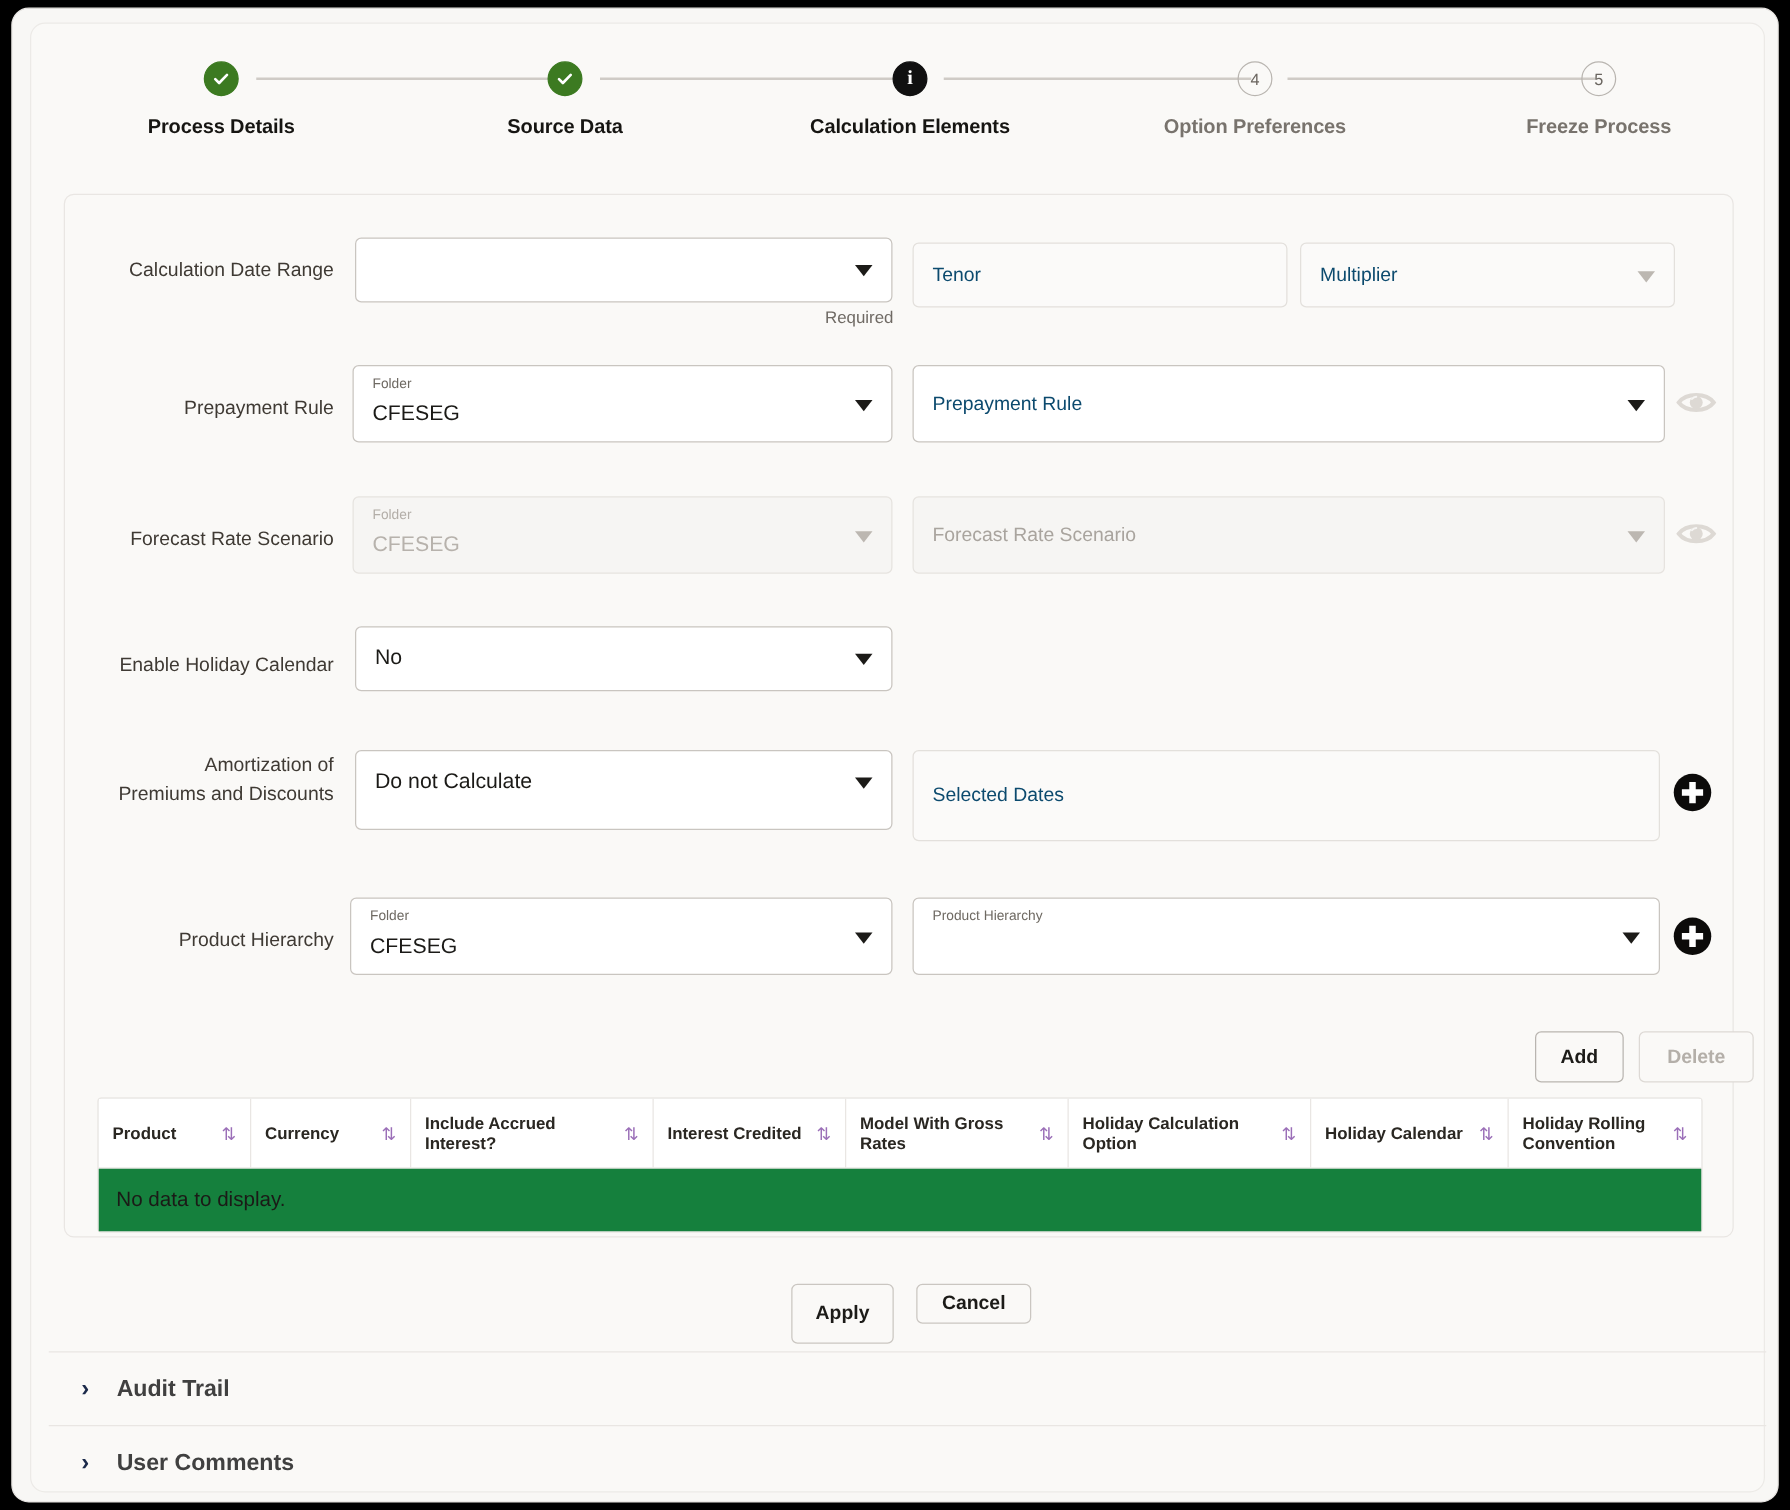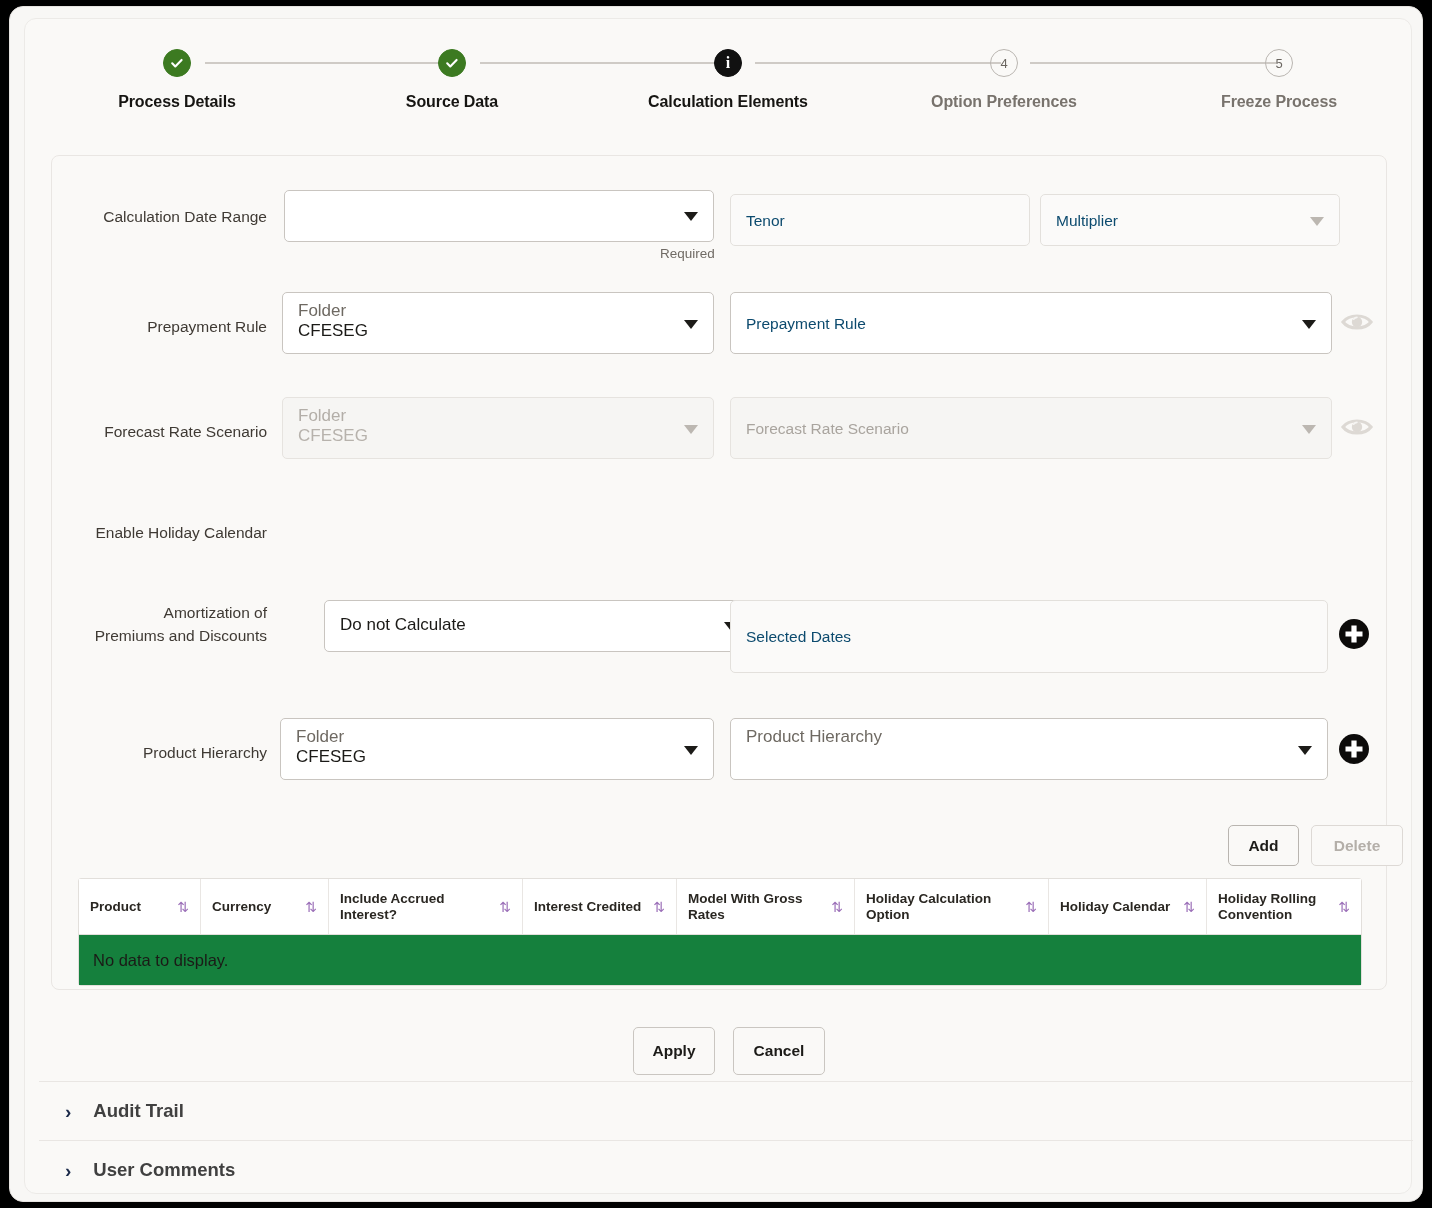"Folder" .field-floating { font-size: 17px -> 11px }
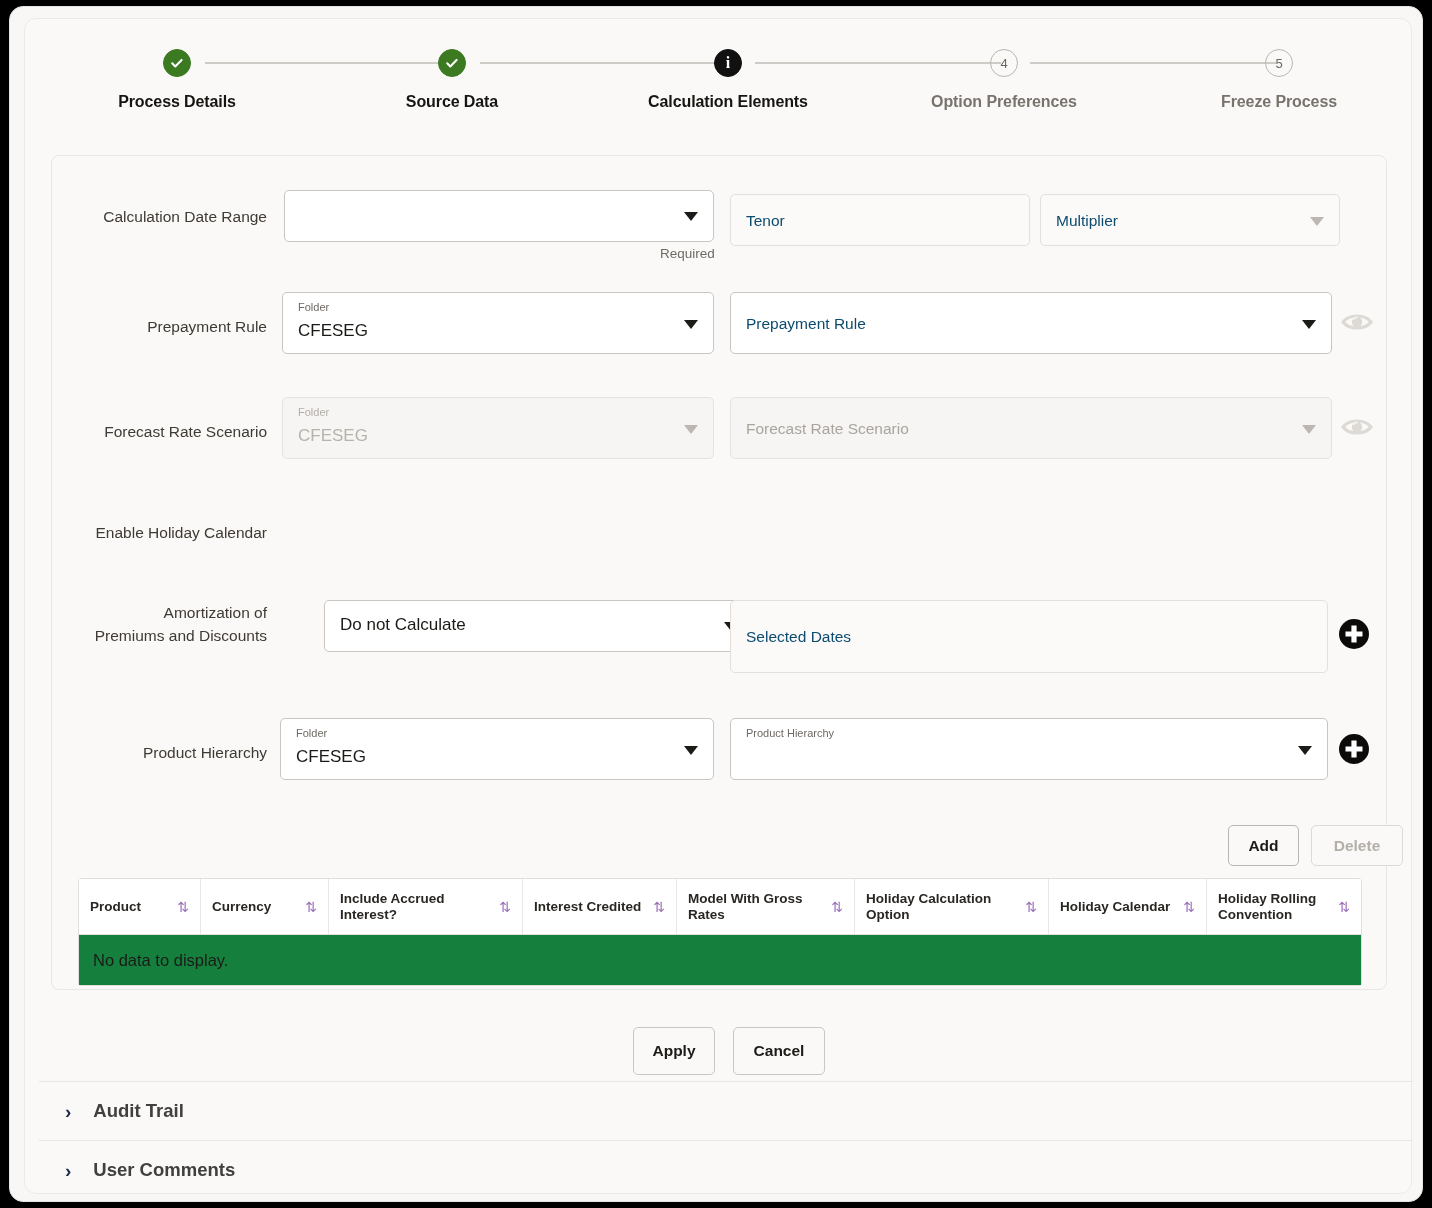"No" div.field { html: none -> <div> <div>No</div> <div></div> </div> }
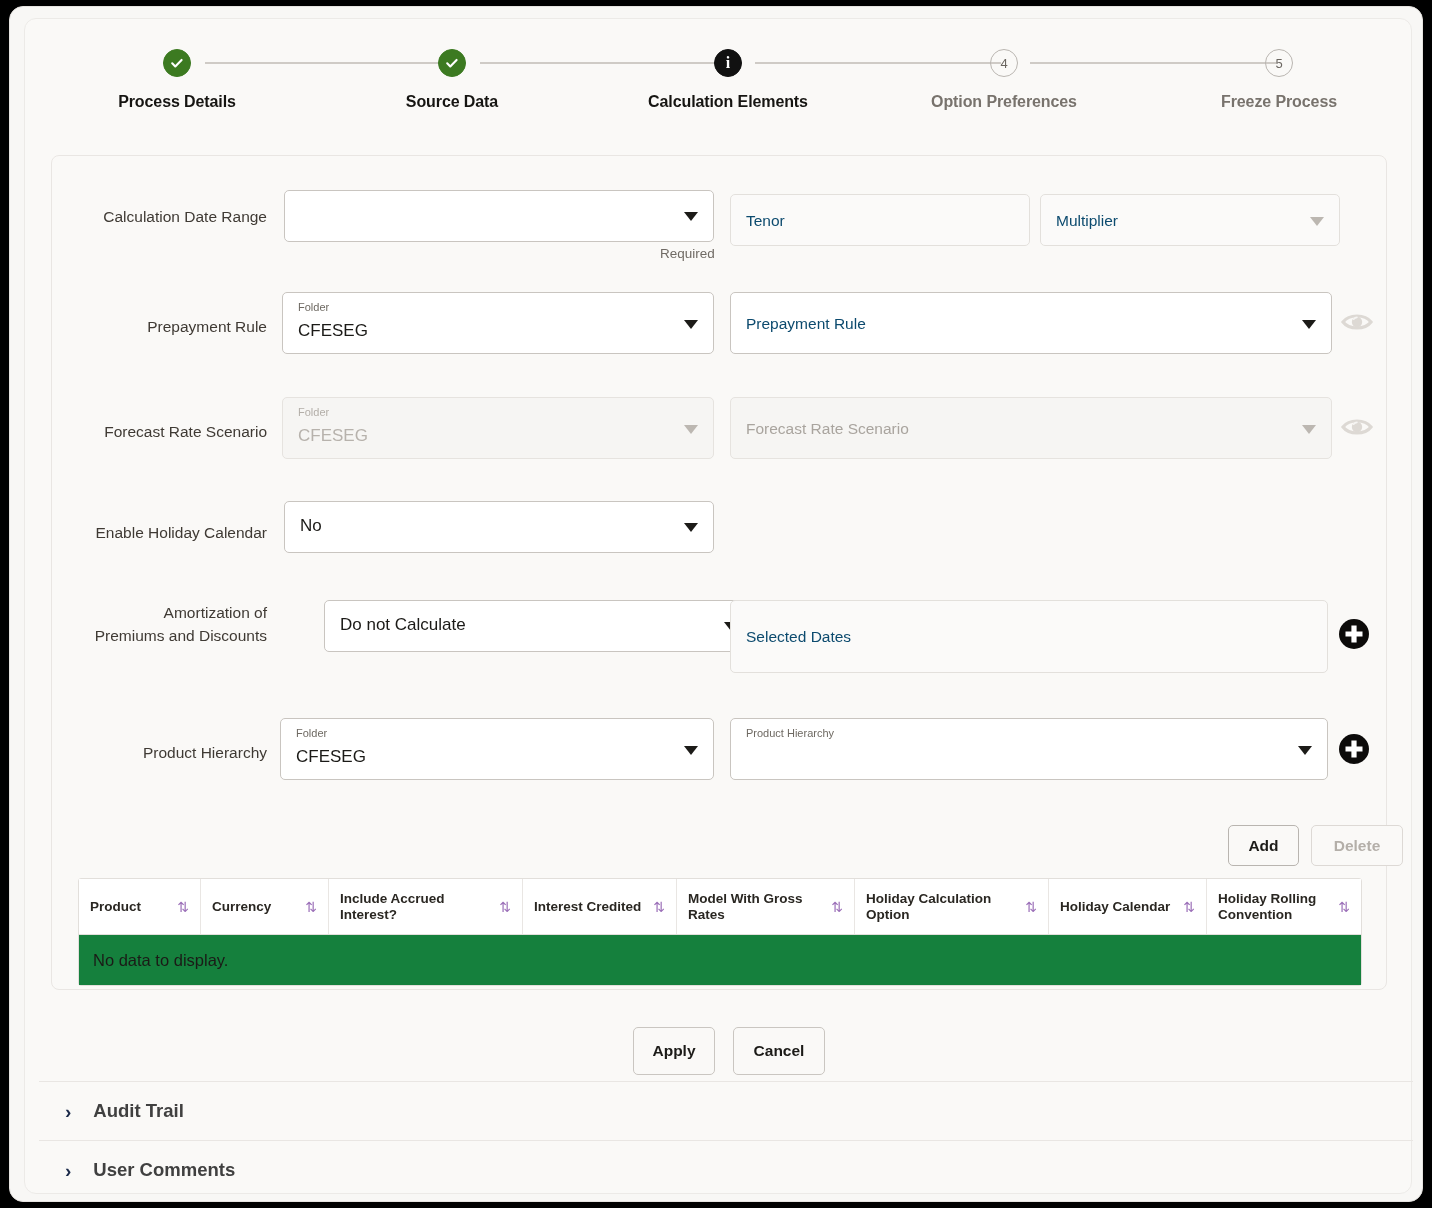"Do not Calculate" div.field { height: 52px -> 64px; margin-left: 40px -> none }
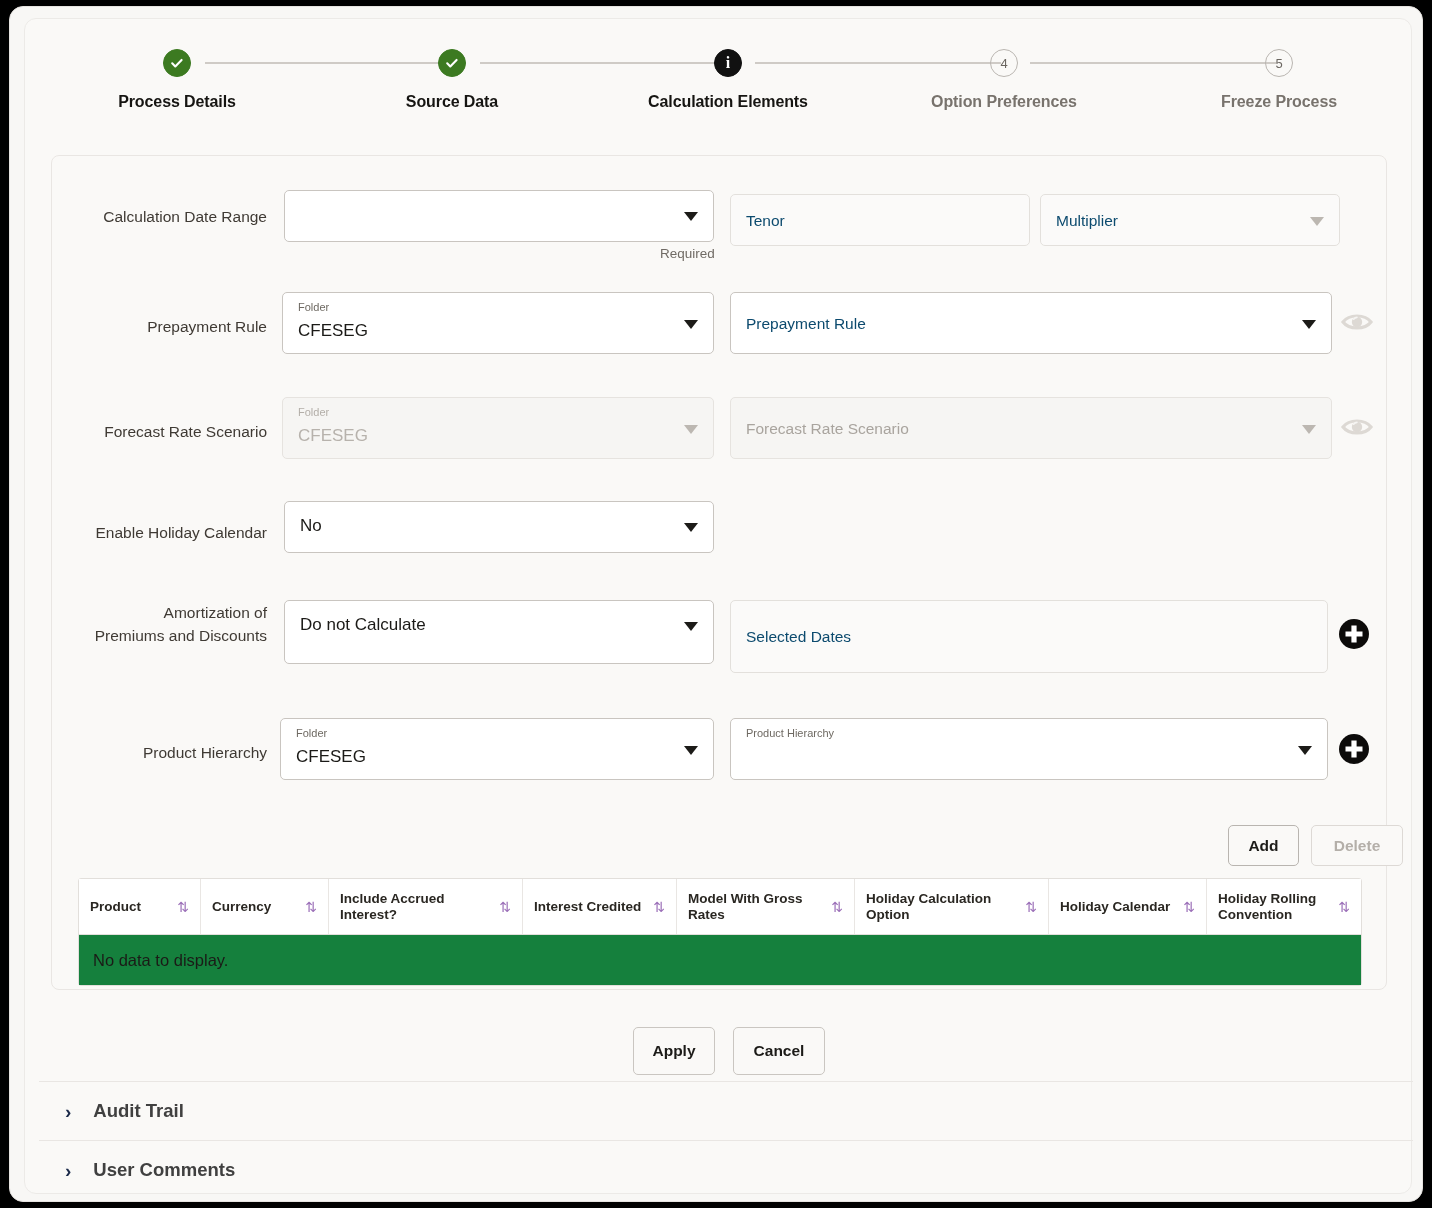"Cancel" div.action-btn { height: 48px -> 32px }
